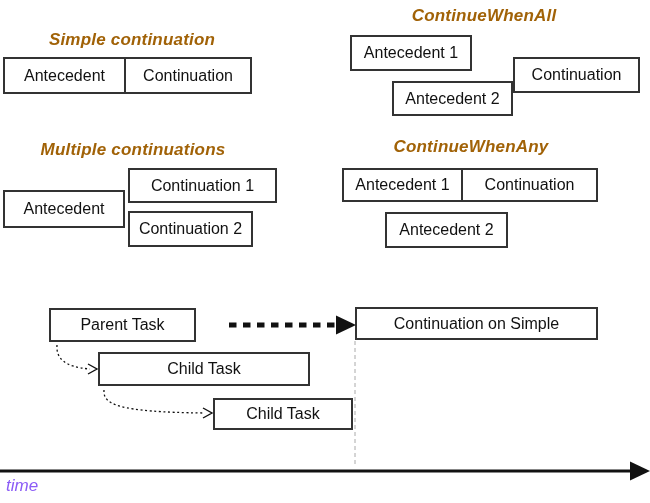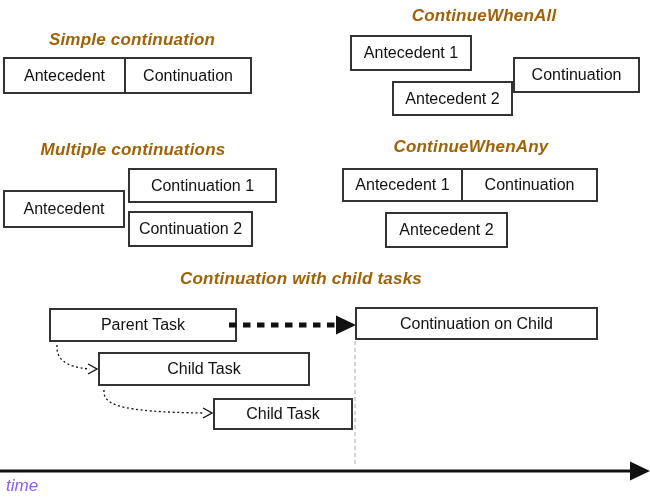"Continuation with child tasks" div.sec-title { html: <div>Continuation with child tasks</div> -> none }
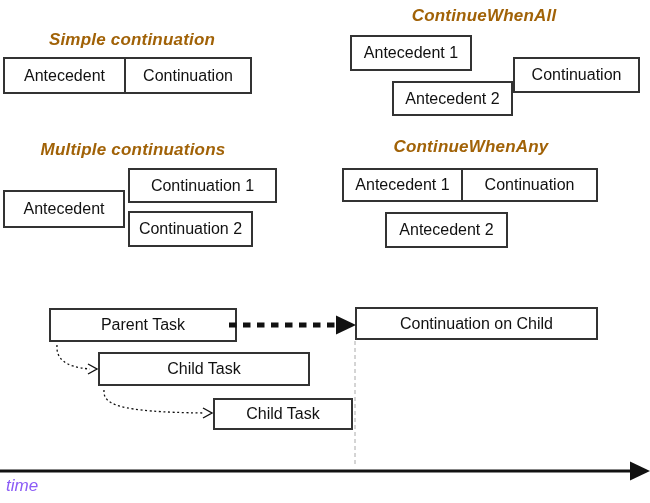"Parent Task" div.box { width: 188px -> 147px }
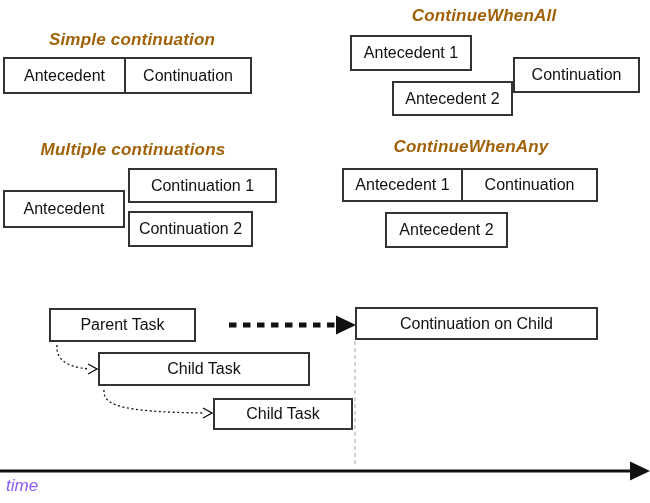"Continuation on Child" div.box { text: Child -> Simple }
